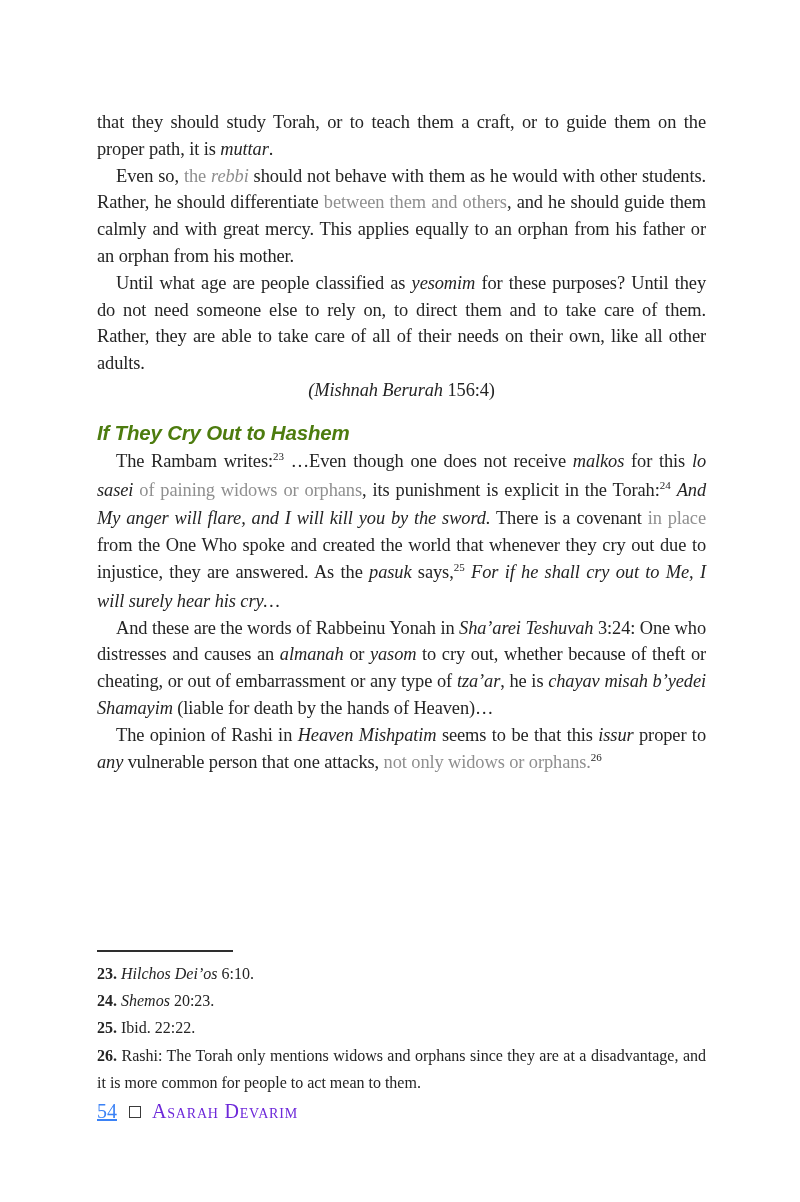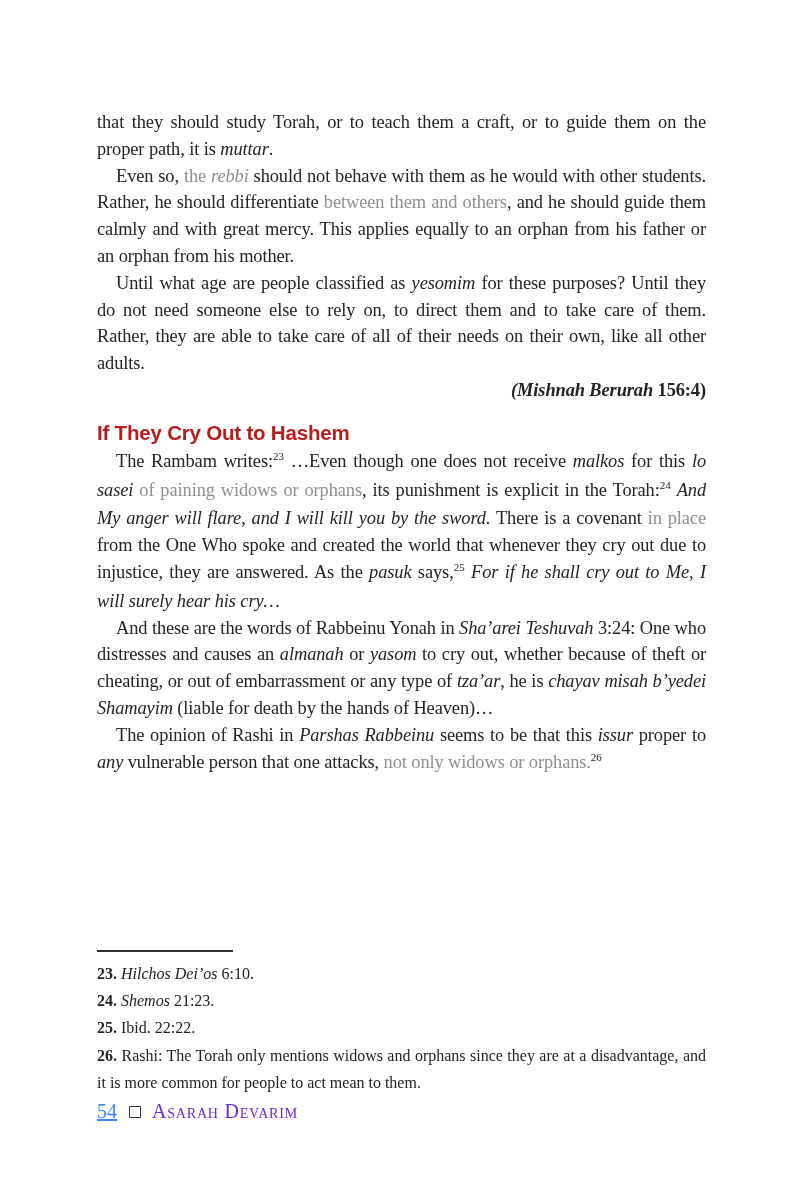"(Mishnah Berurah 156:4)" p.attribution { font-weight: bold -> none; text-align: right -> center }
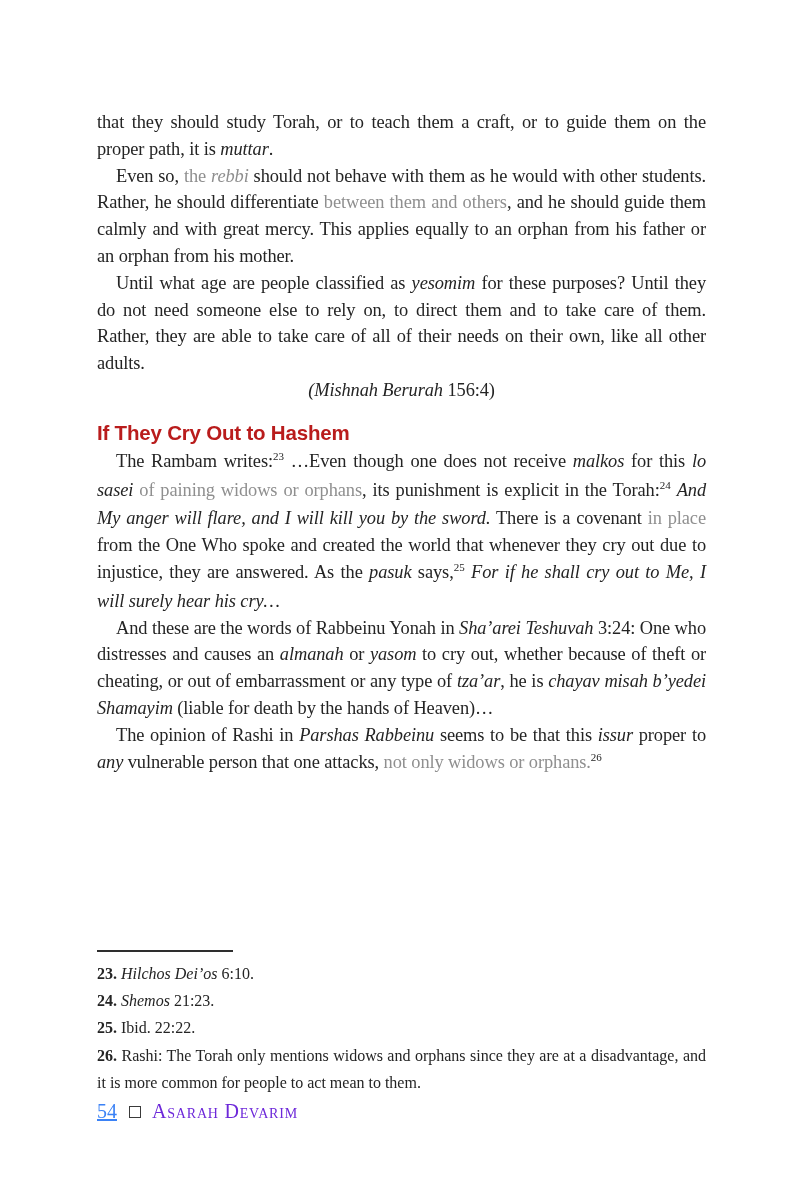"If They Cry Out to" h2.heading { color: #b91c1c -> #4d7c0f; font-style: none -> italic }
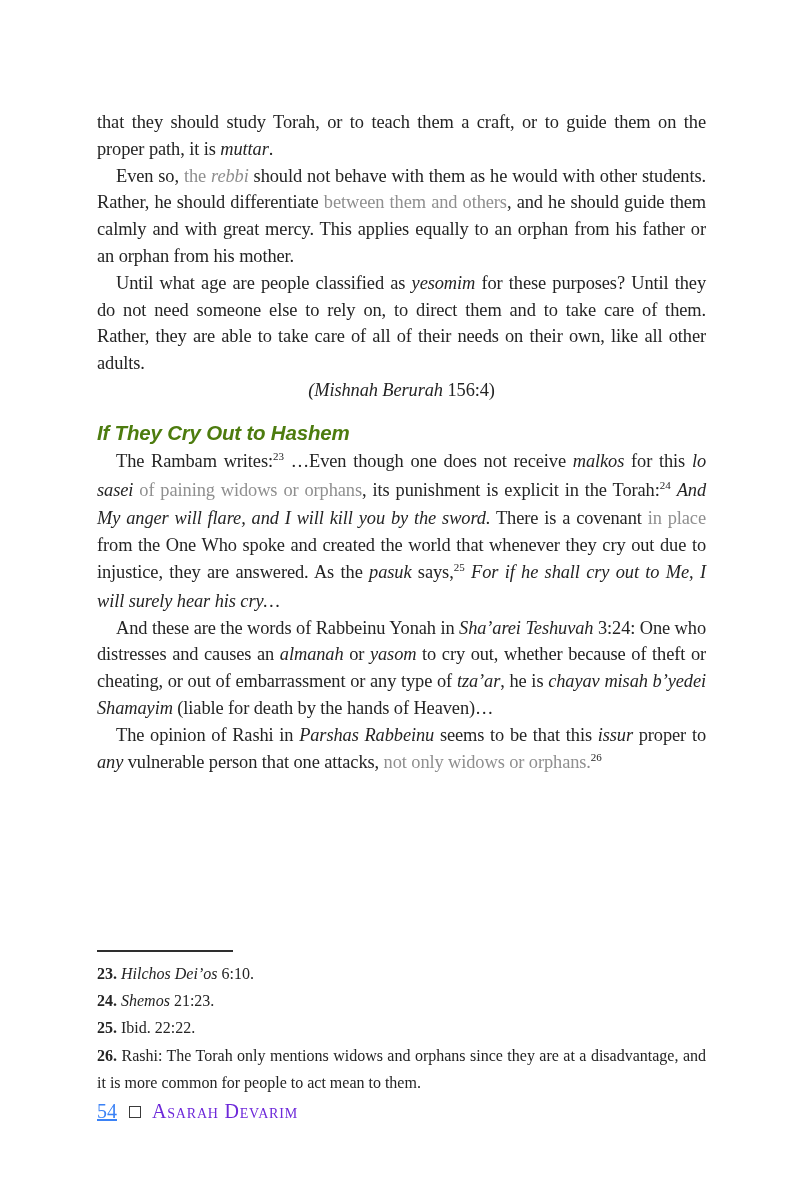"Parshas Rabbeinu" span.it { text: Parshas Rabbeinu -> Heaven Mishpatim }
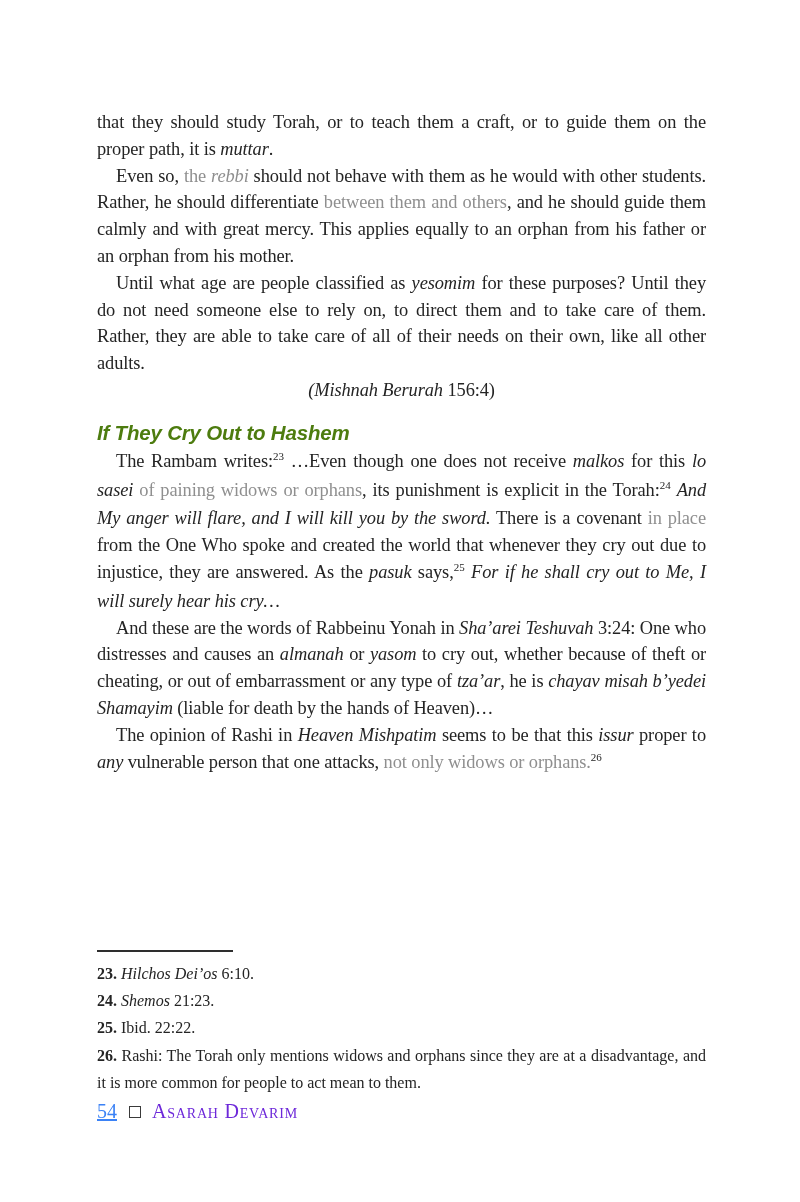"21:23." span { text: 21:23 -> 20:23 }
